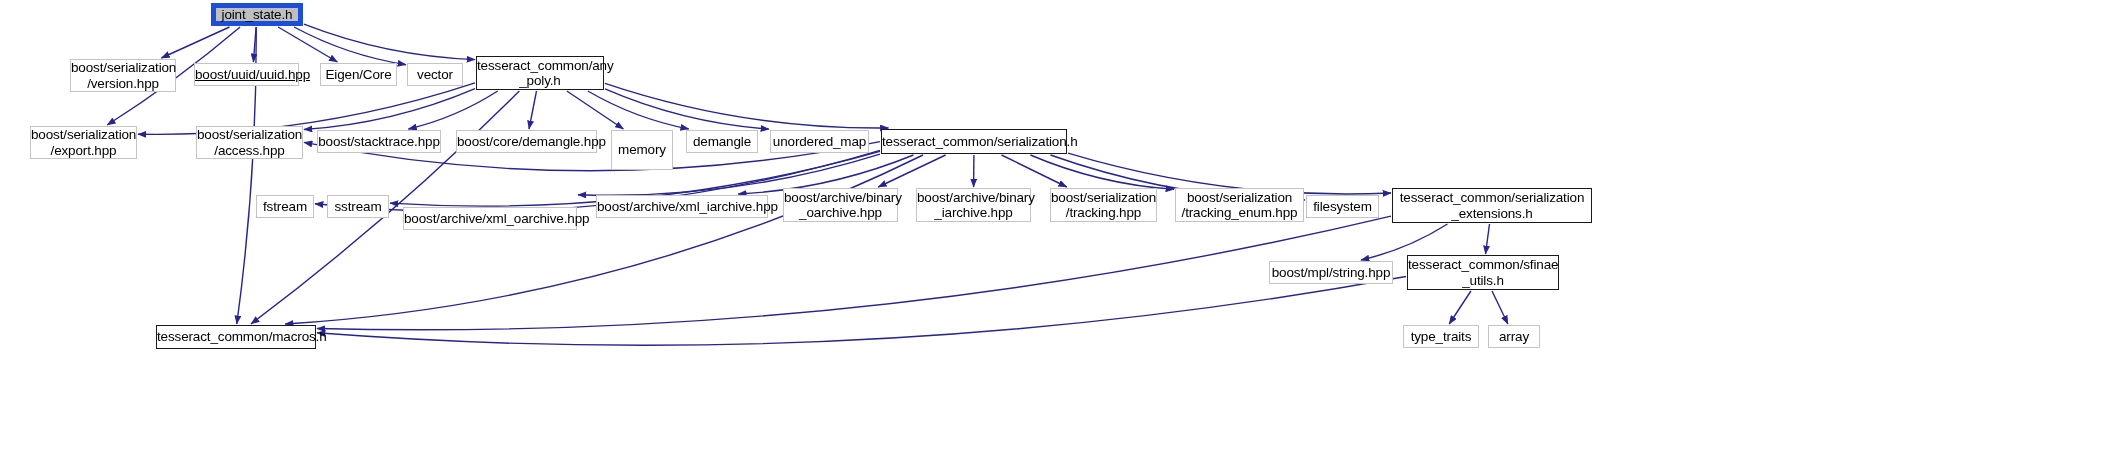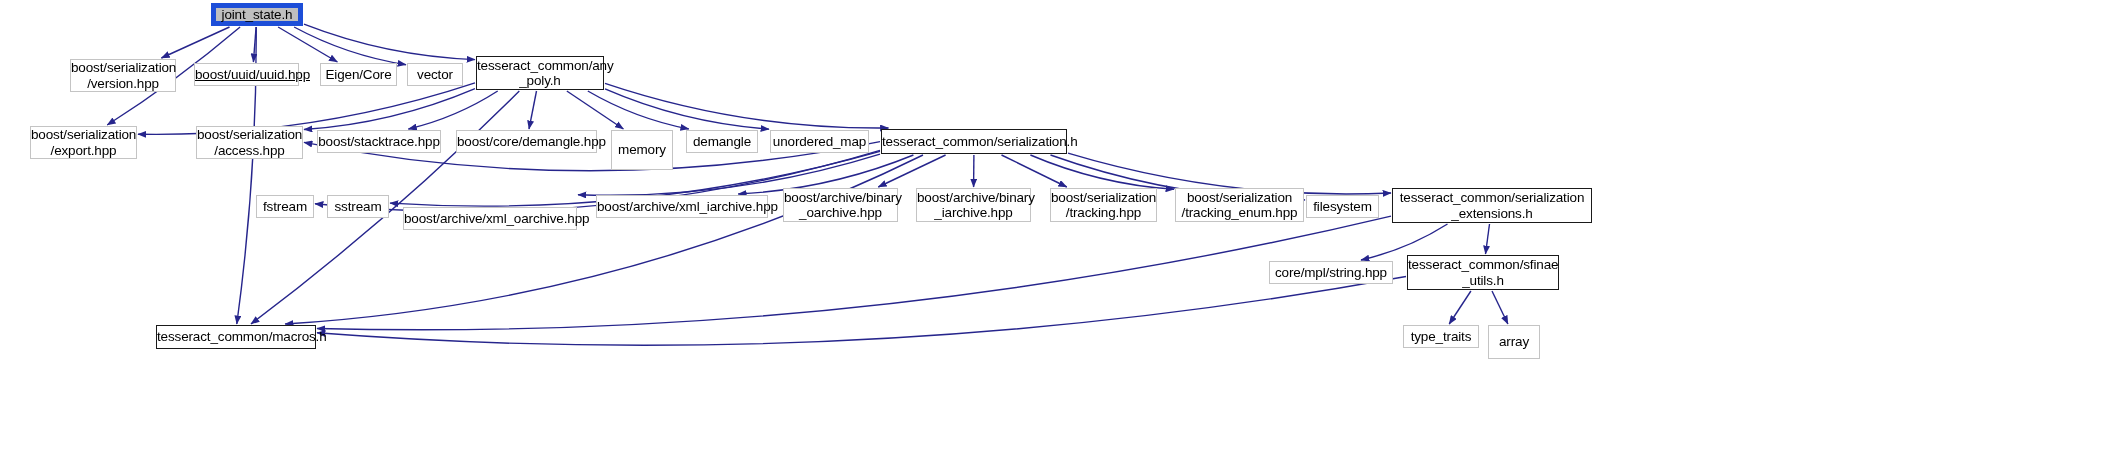"core/mpl/string.hpp" span.node-label { text: core/mpl/string.hpp -> boost/mpl/string.hpp }
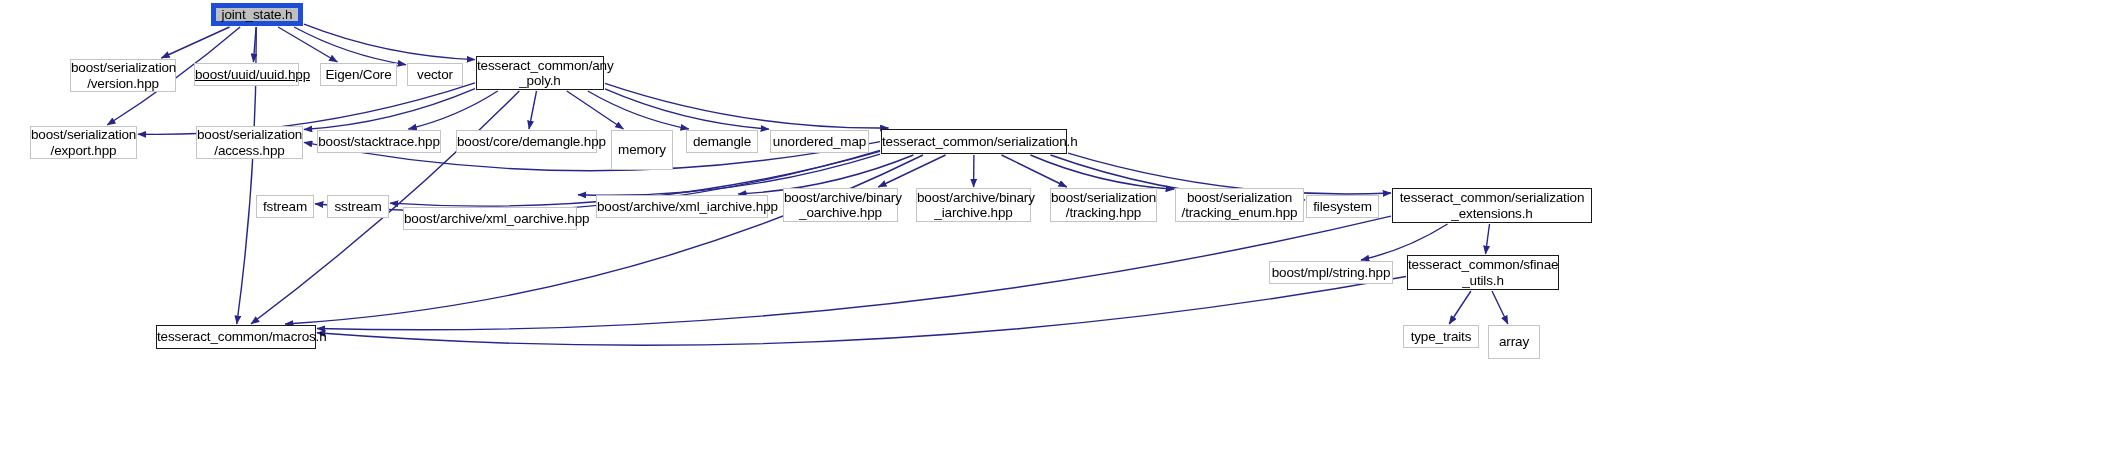"array" div.node { height: 34px -> 23px }
